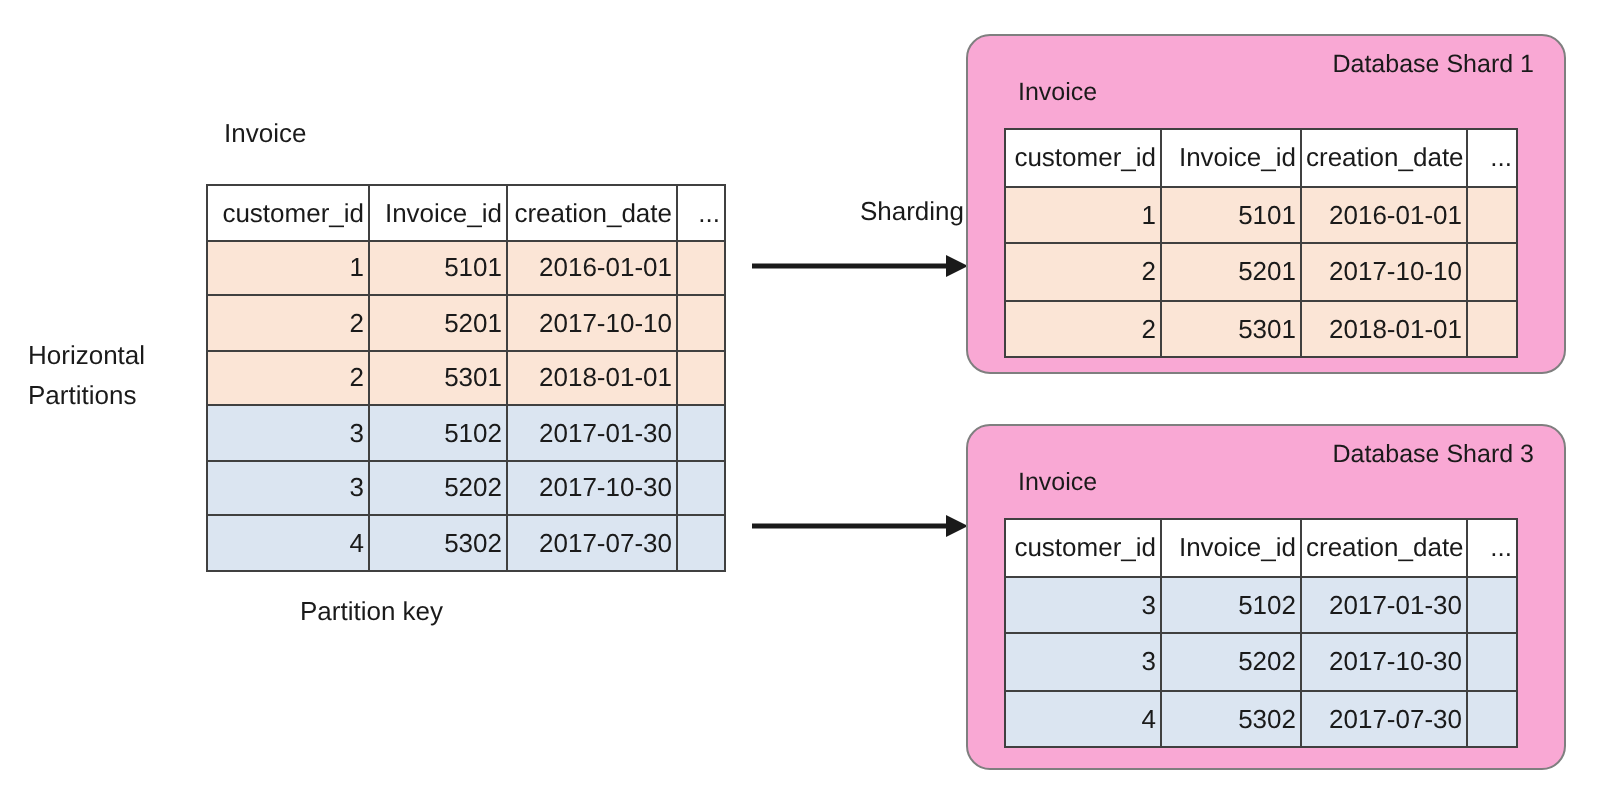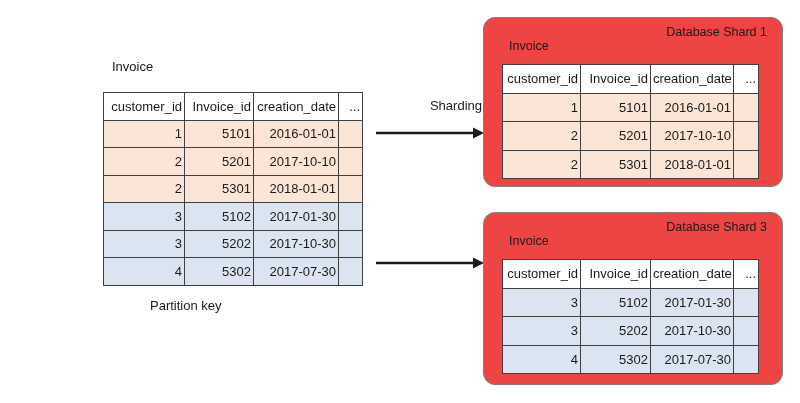"Database Shard 1" .shard-box { background: #ef4444 -> #f9a8d4 }
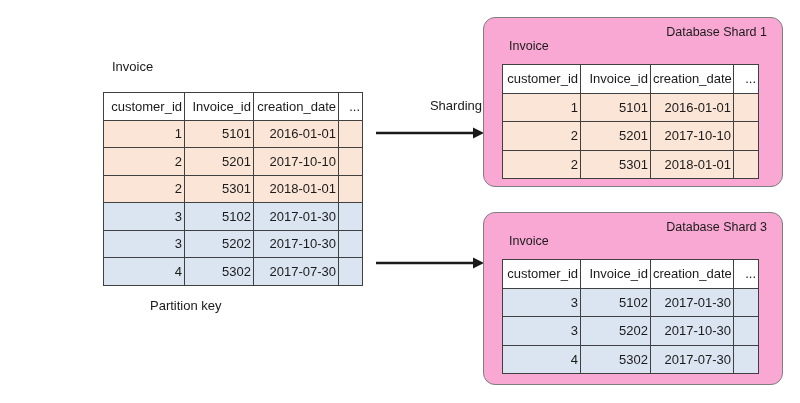"Horizontal" div.lbl { html: none -> <div> <div>Horizontal</div> <div>Partitions</div> </div> }
